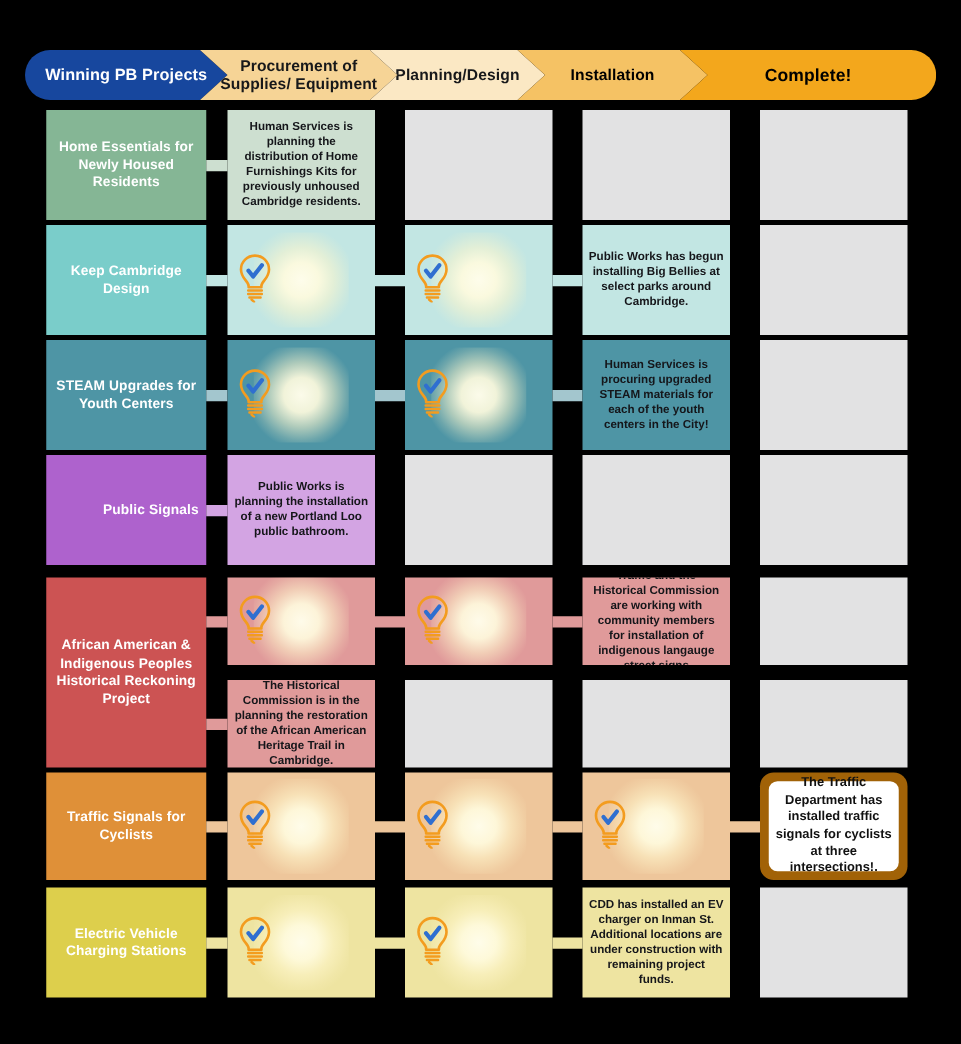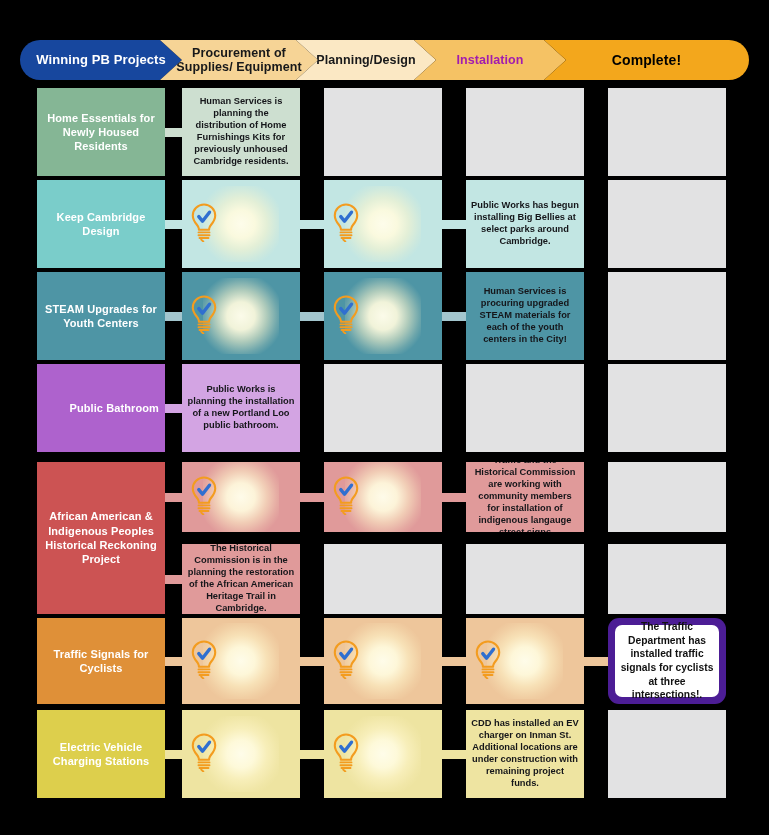"Installation" #seg3 { color: #a21caf -> #000000 }
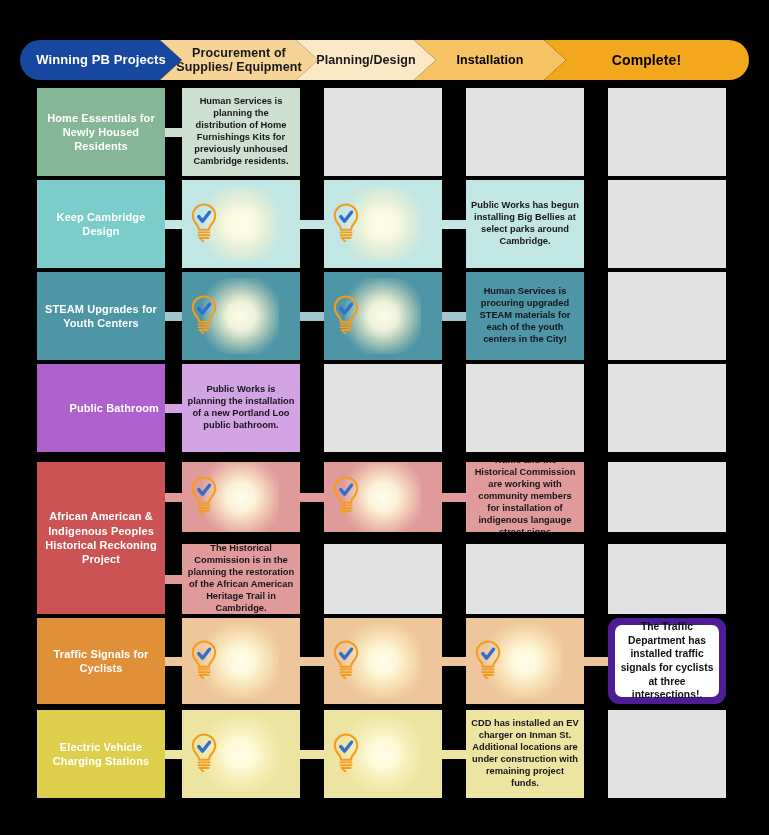"Public Bathroom" span { text: Bathroom -> Signals }
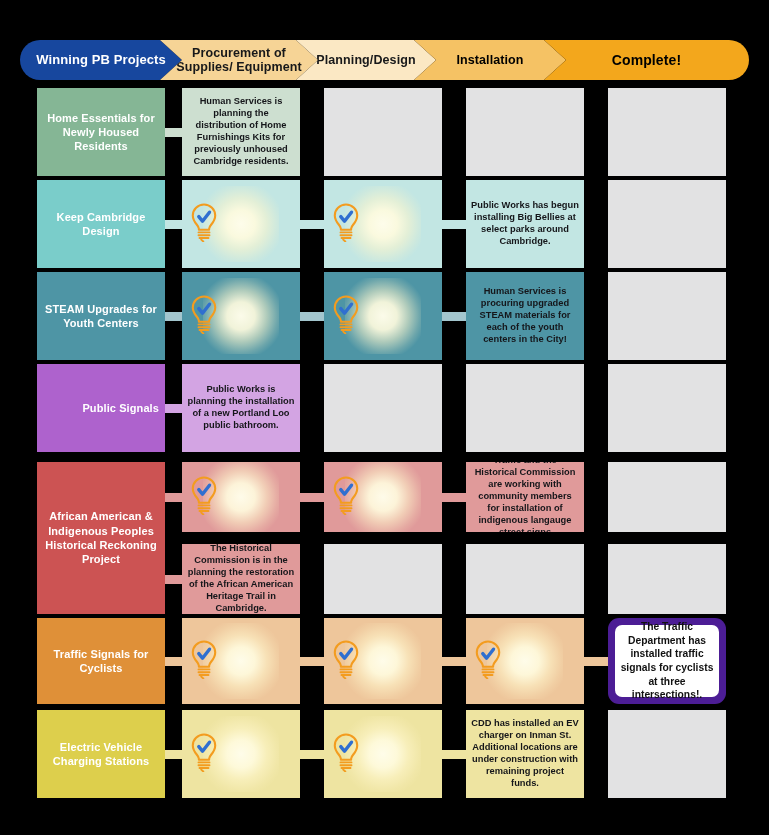"The Traffic Department has installed" .cell.highlight { background: #4c1d95 -> #a16207 }
